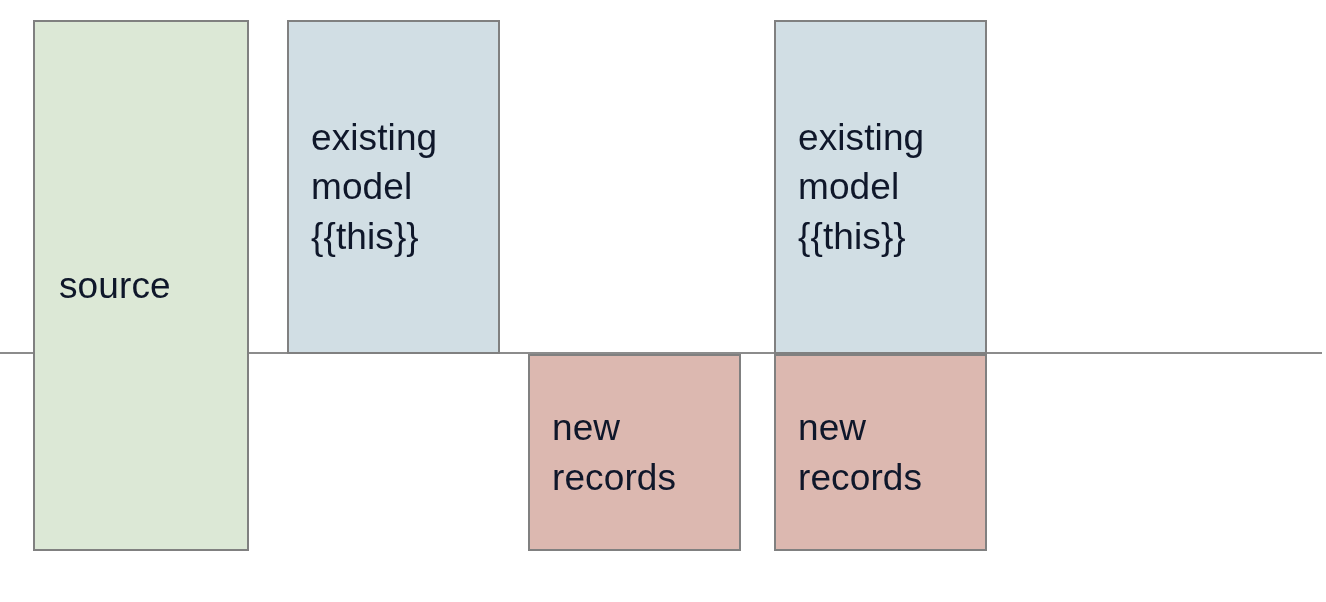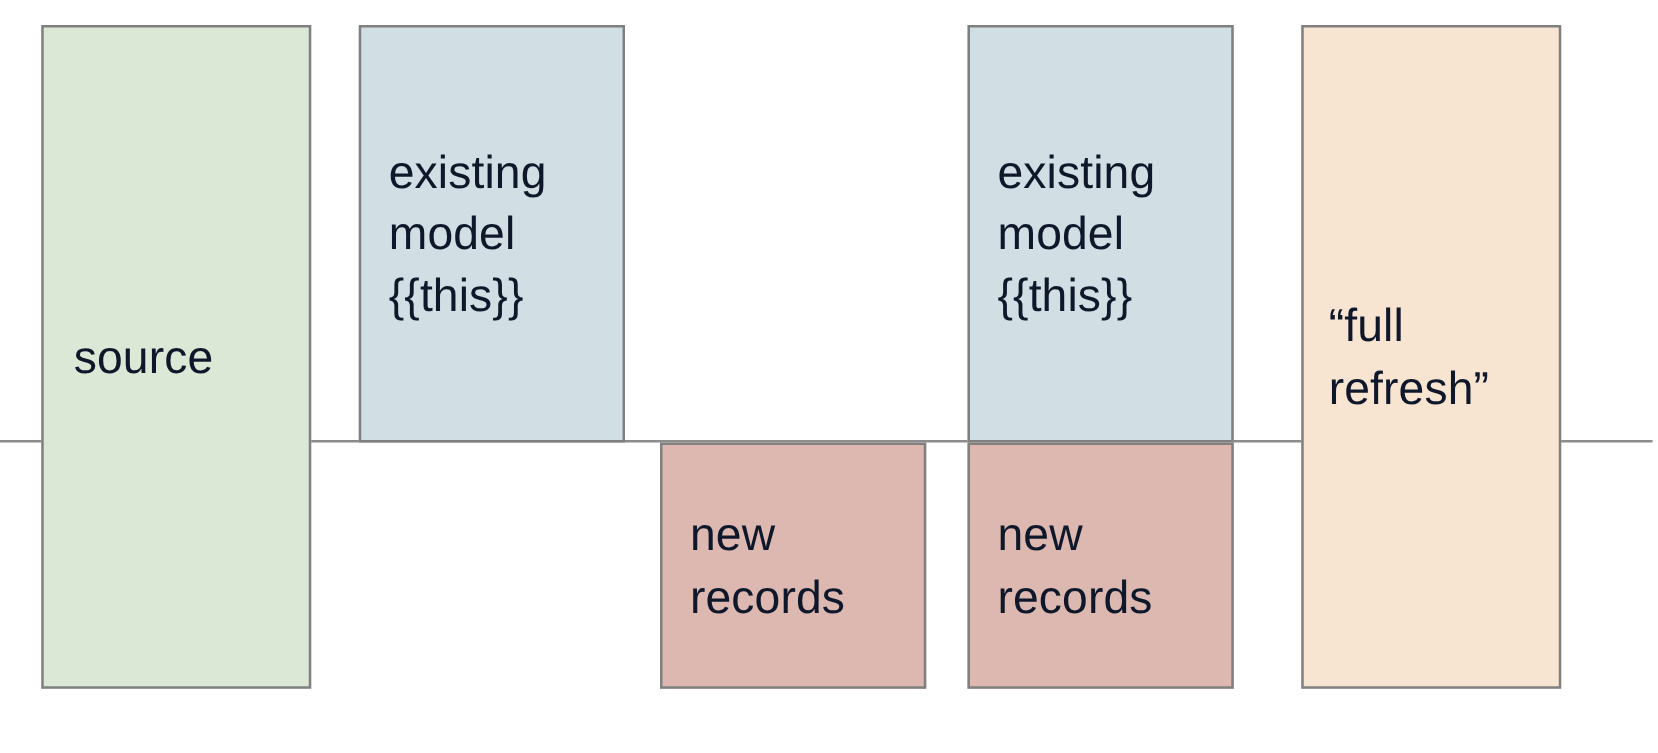"“full" div.box { html: <div> <span>“full refresh”</span> </div> -> none }
